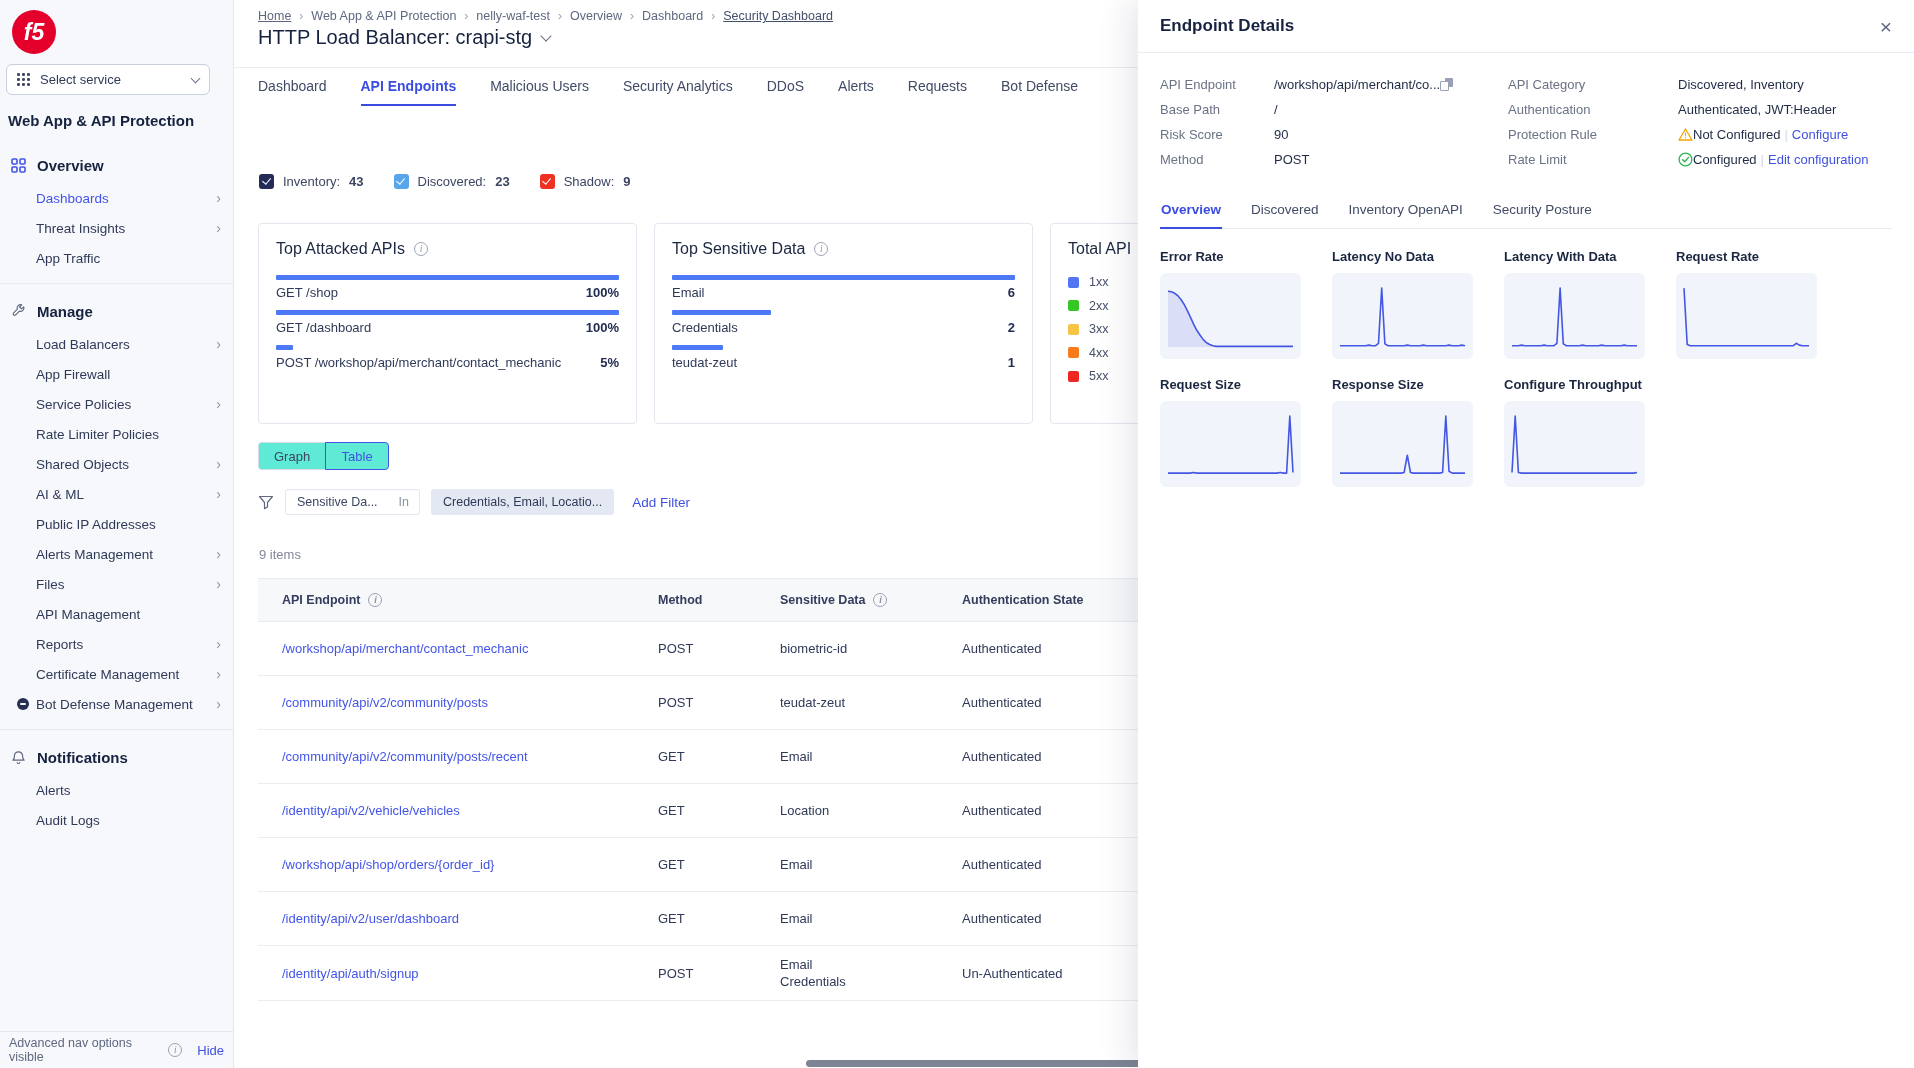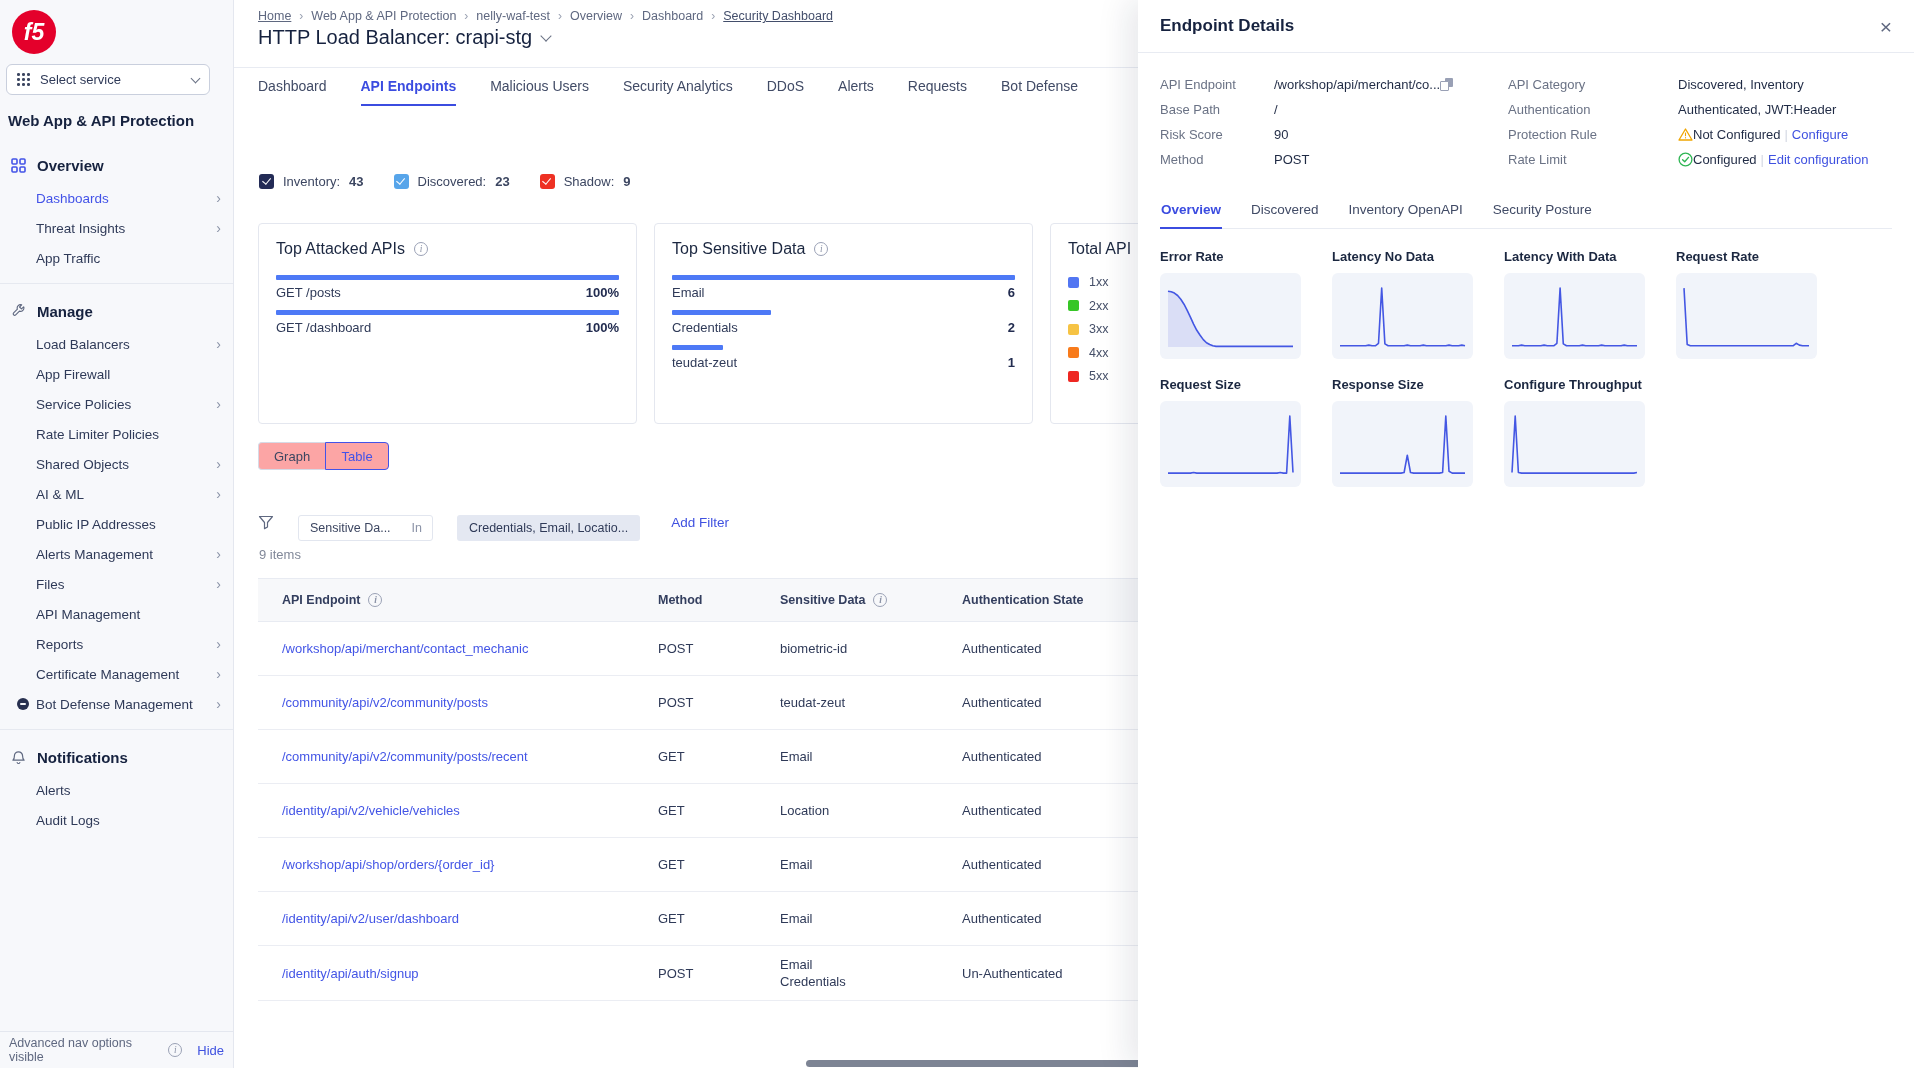"GET /posts" span.bar-label { text: /posts -> /shop }
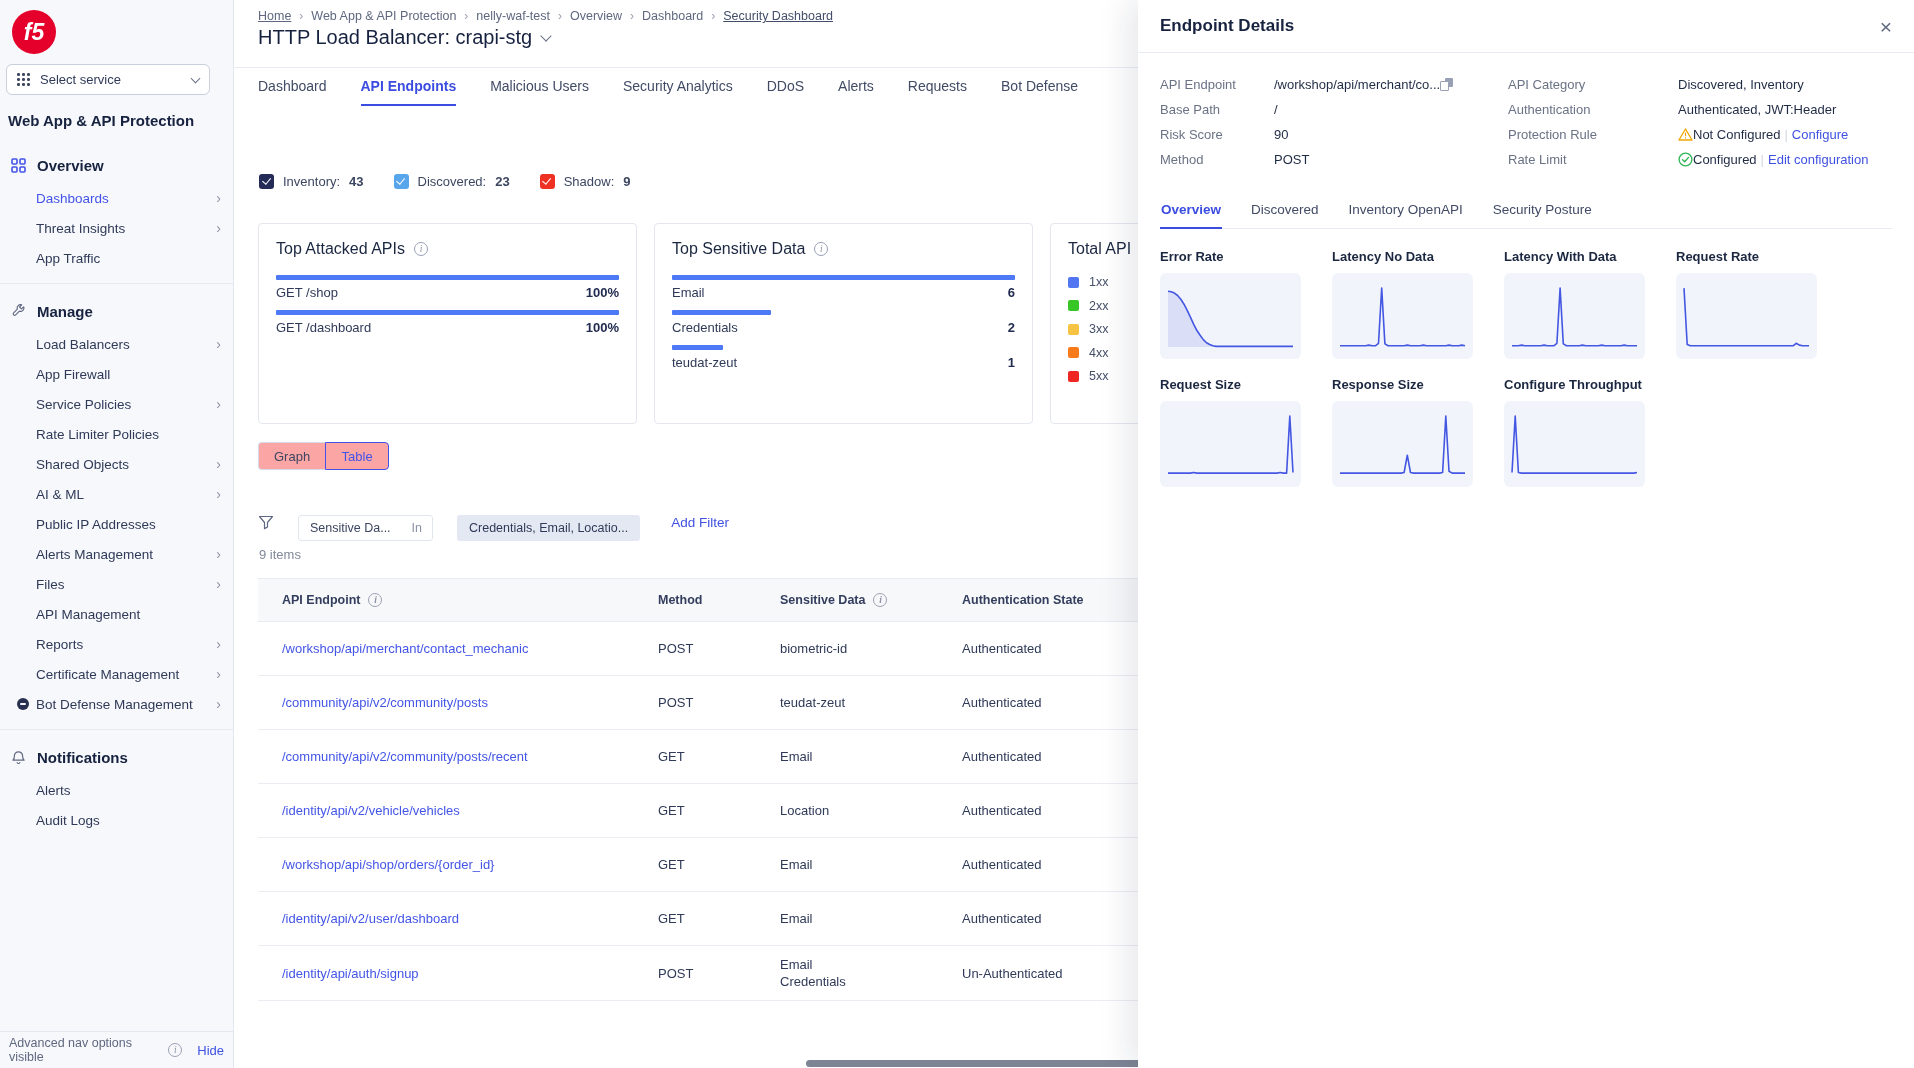"POST /workshop/api/merchant/contact_mechanic" div.bar-row { html: none -> <div> <div></div> <div> <span>POST /workshop/api/merchant/contact_mechanic</span> <span>5%</span> </div> </div> }
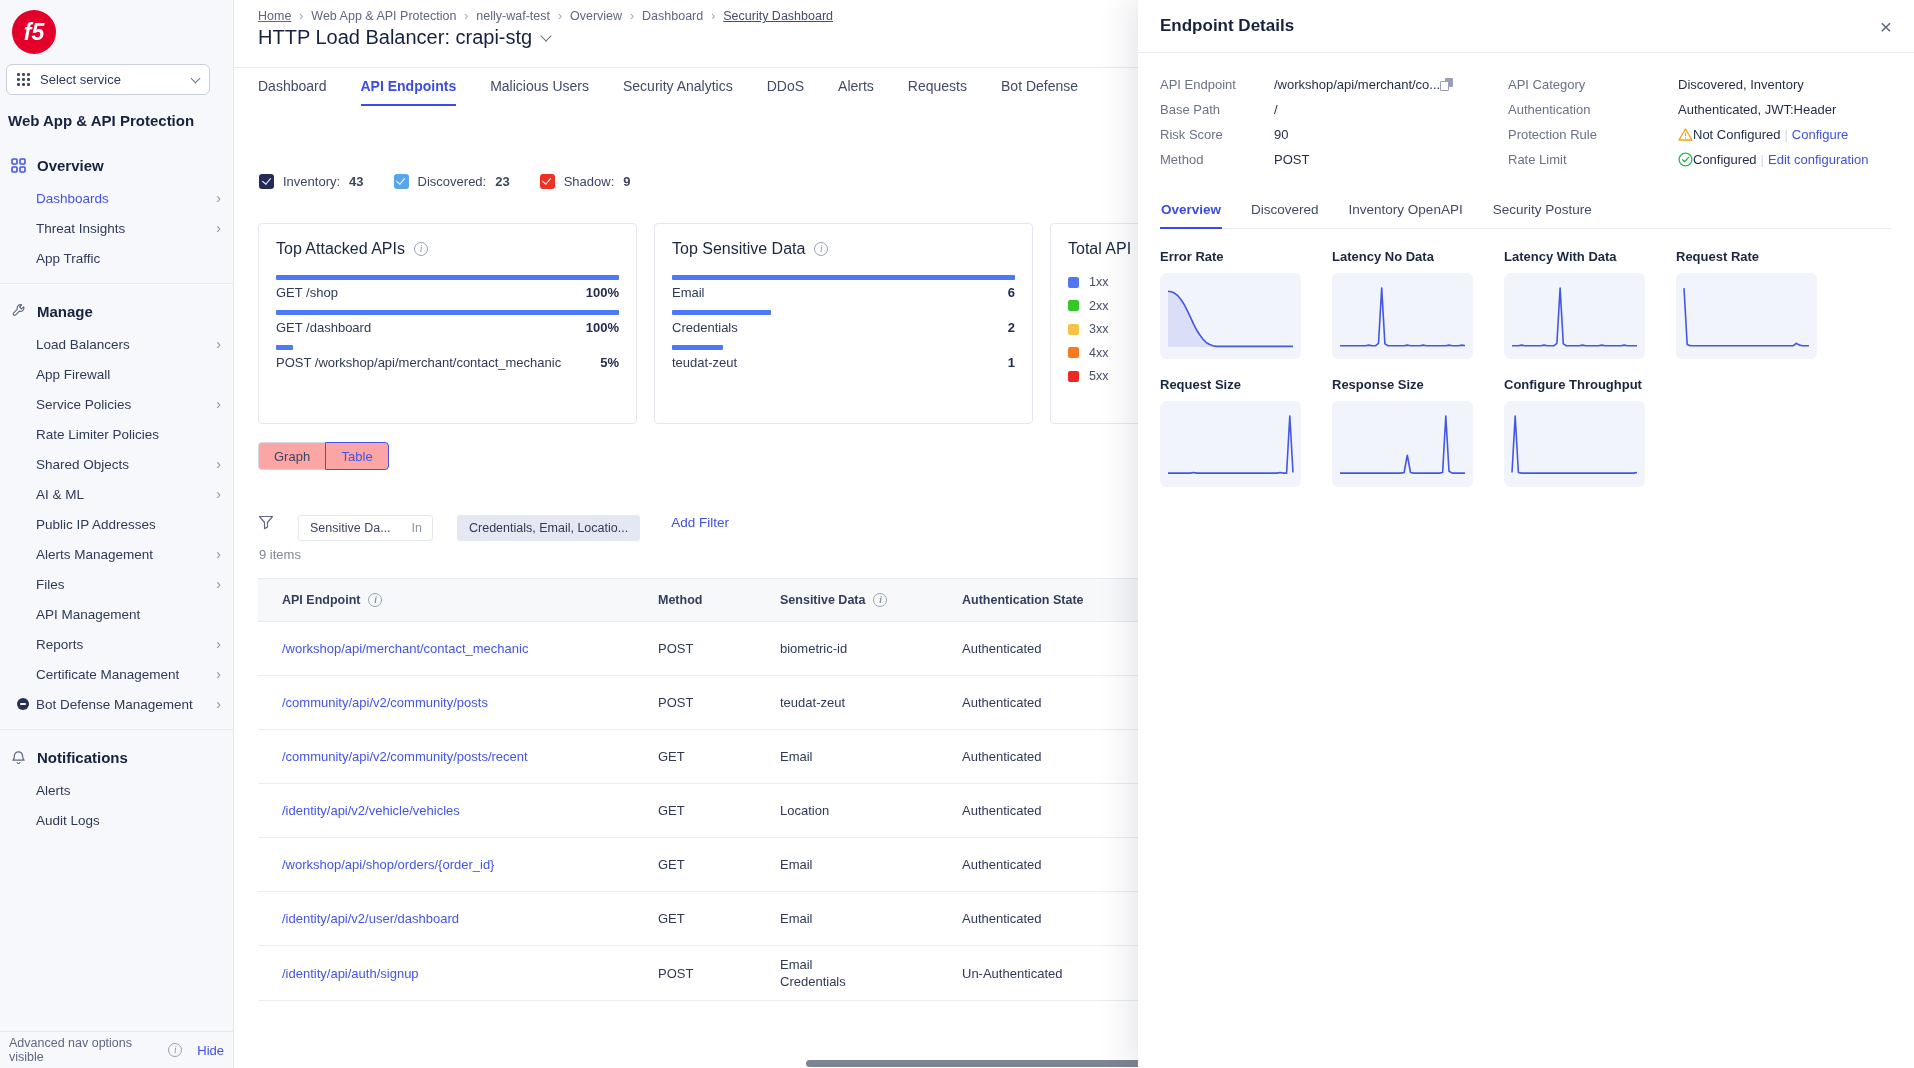"Graph" .toggle-btn { background: #fca5a5 -> #5eead4 }
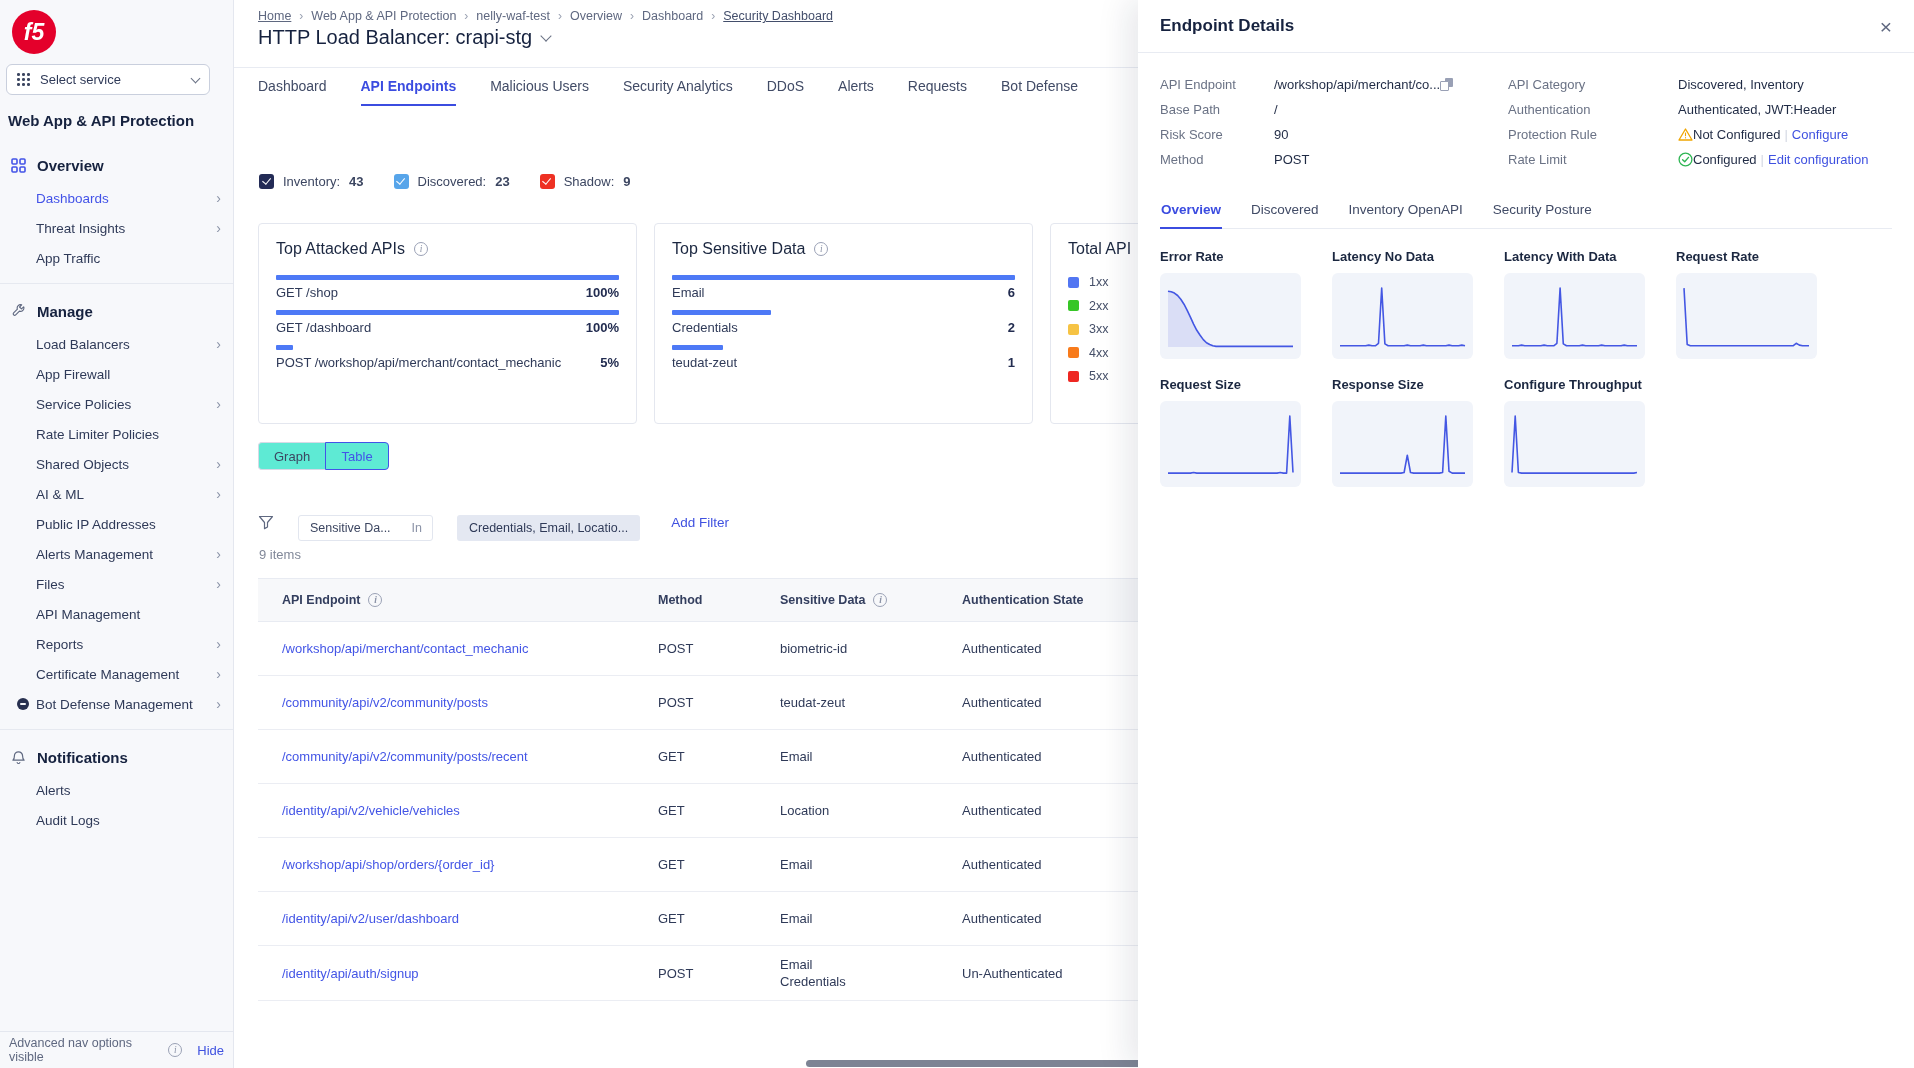"Sensitive Da..." .filter-row { align-items: none -> center; gap: 24px -> 11px; top: 515px -> 489px }
